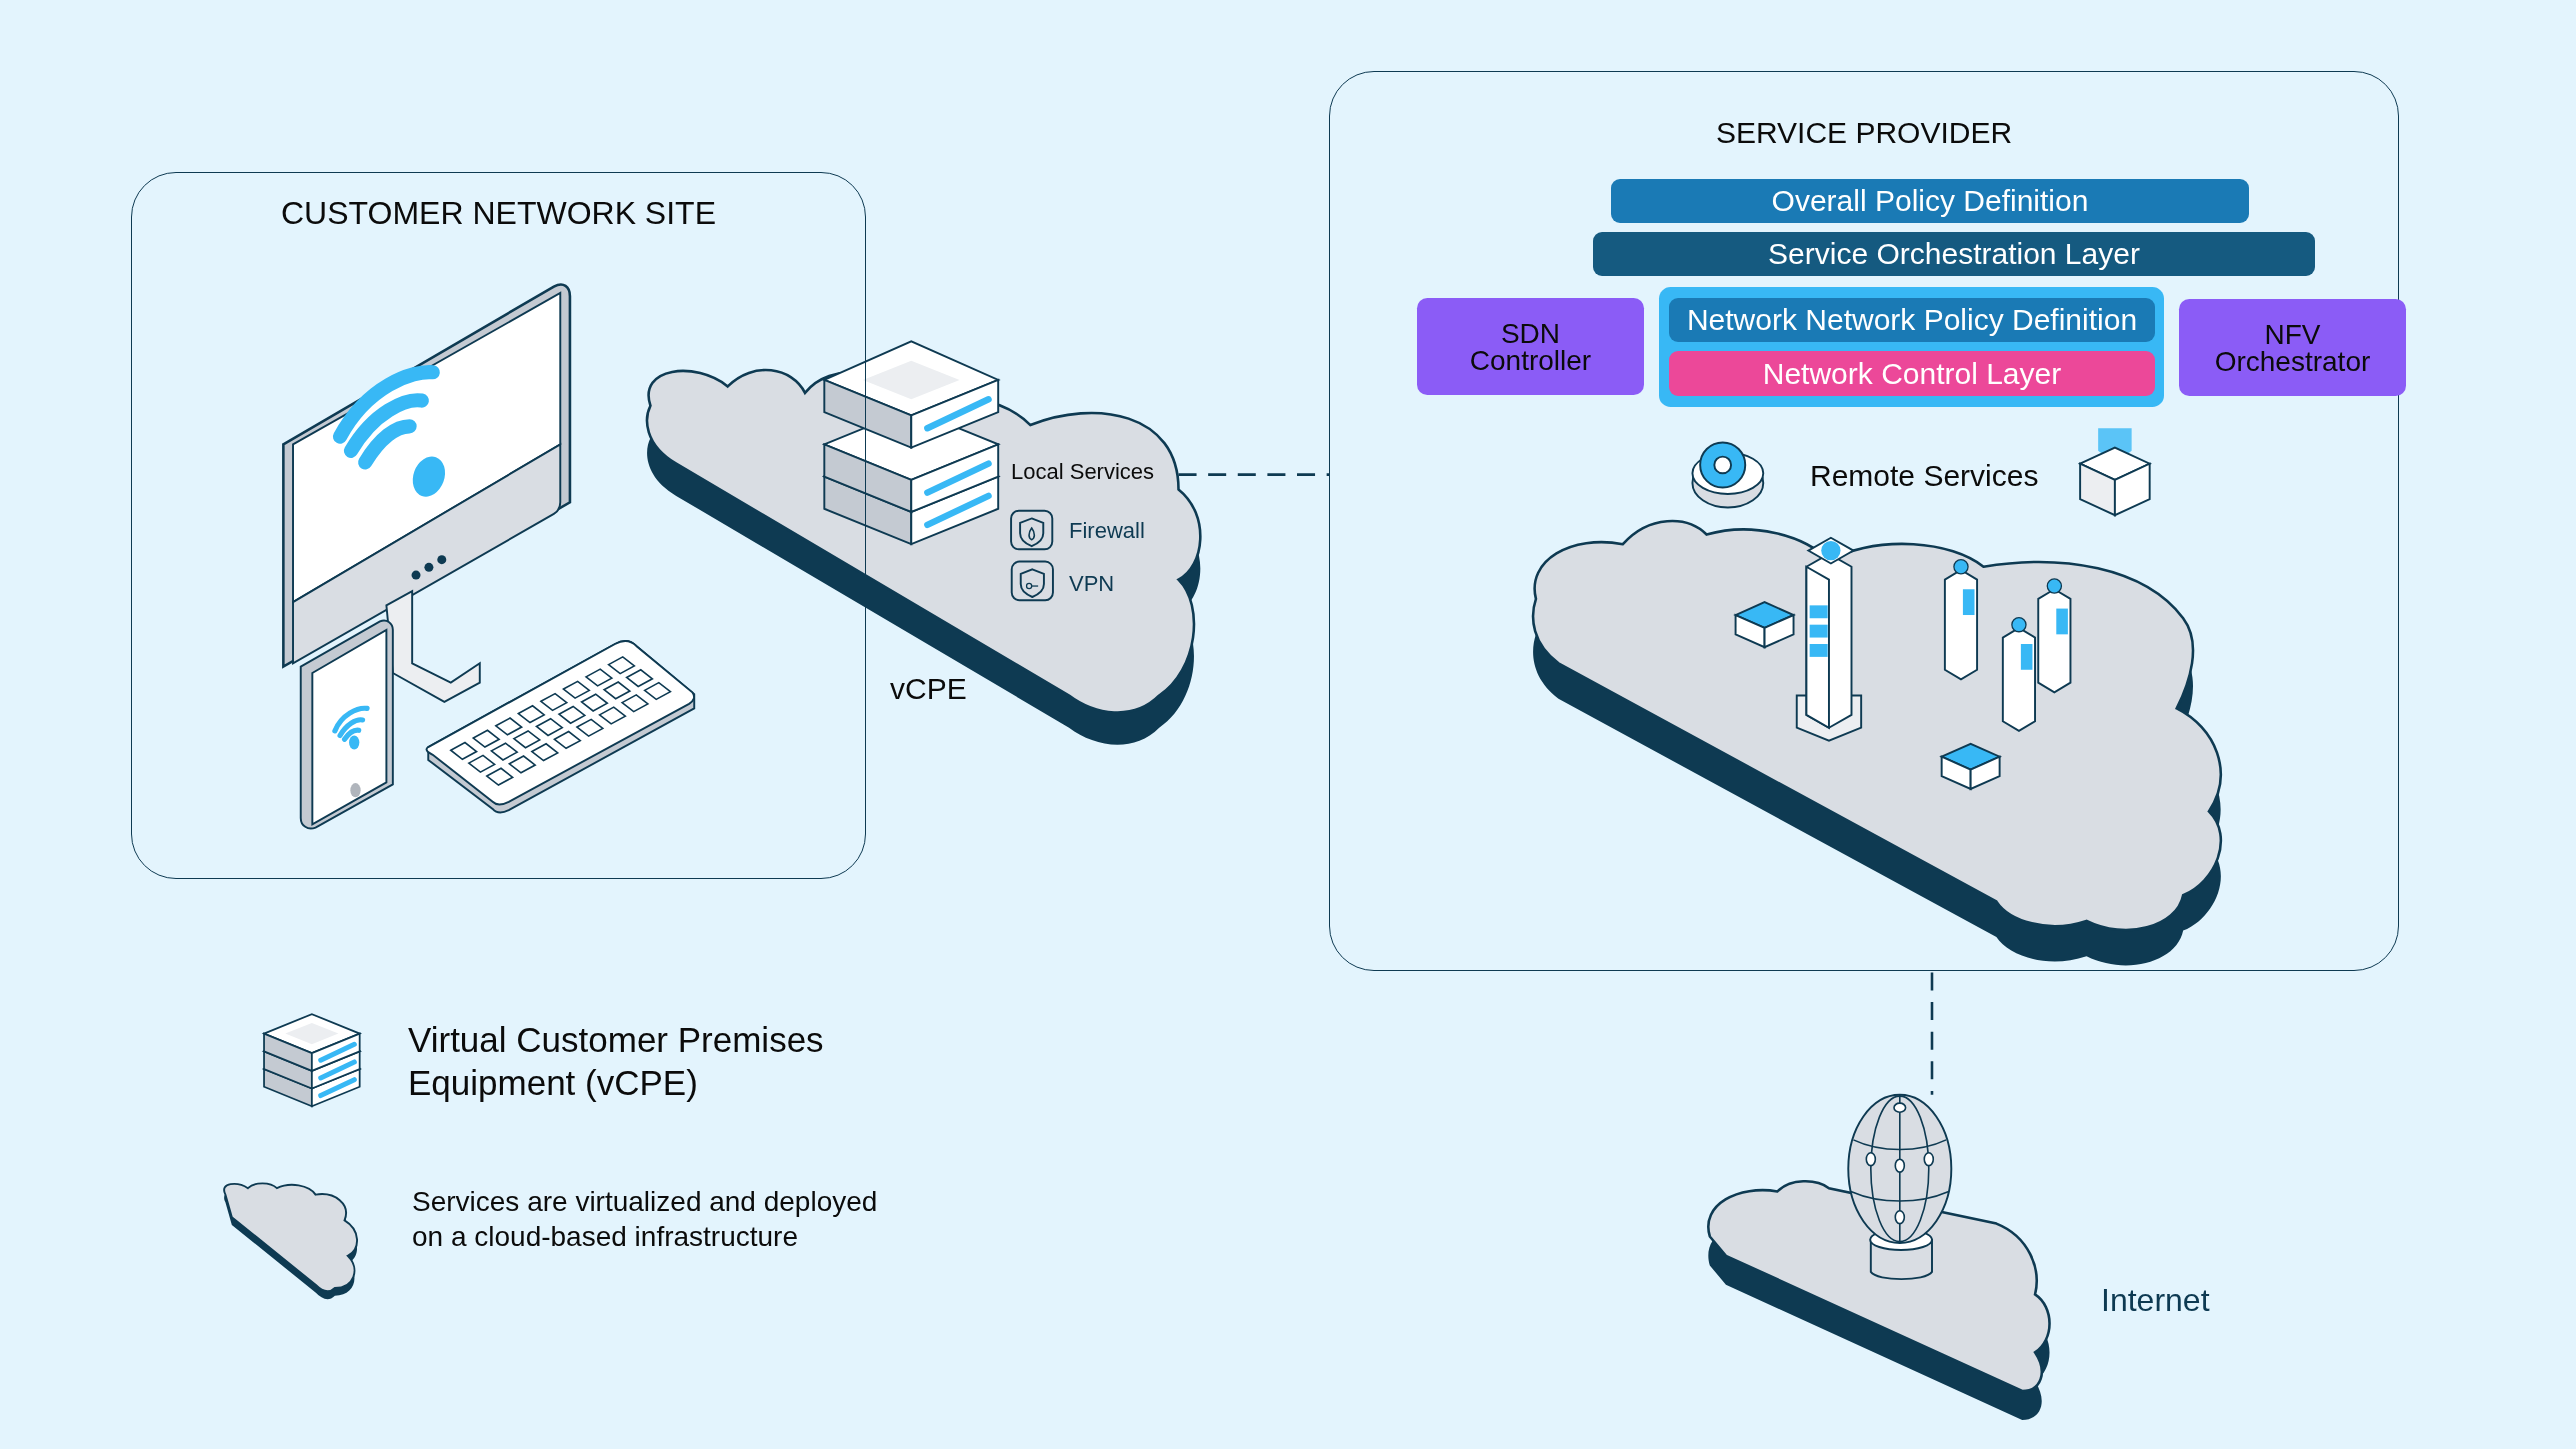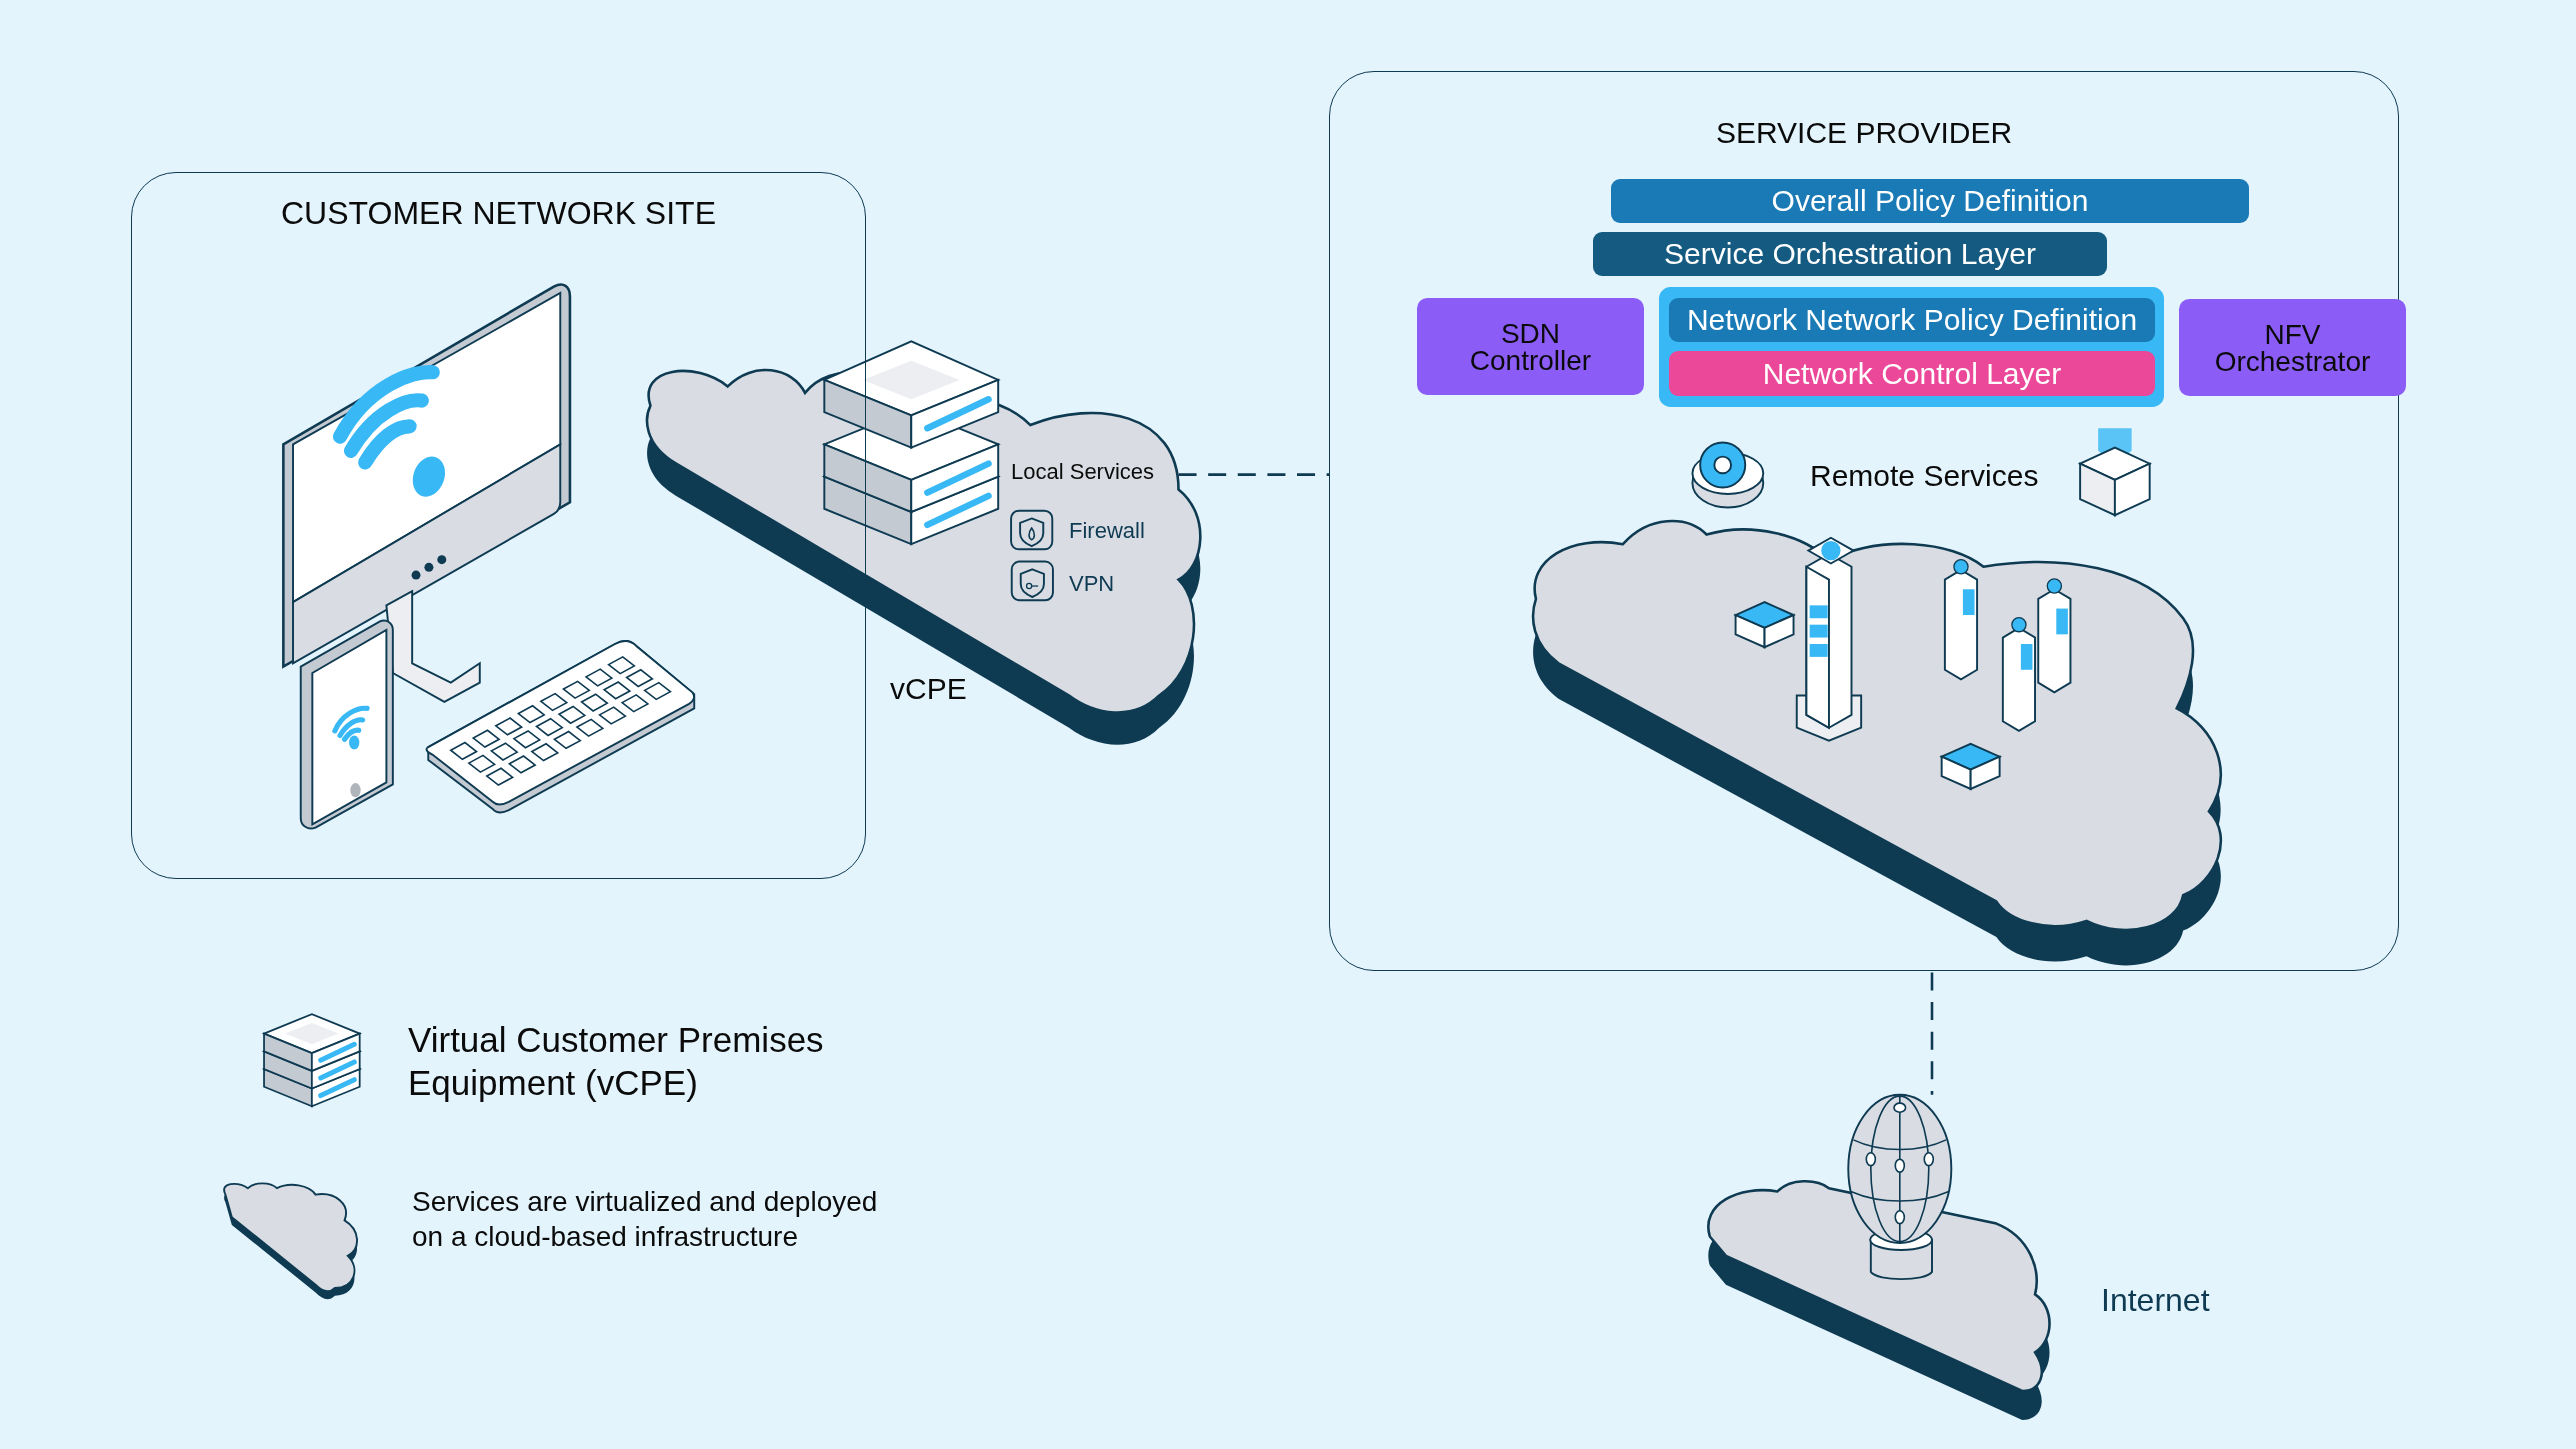"Service Orchestration Layer" div.layer { width: 514px -> 722px }
